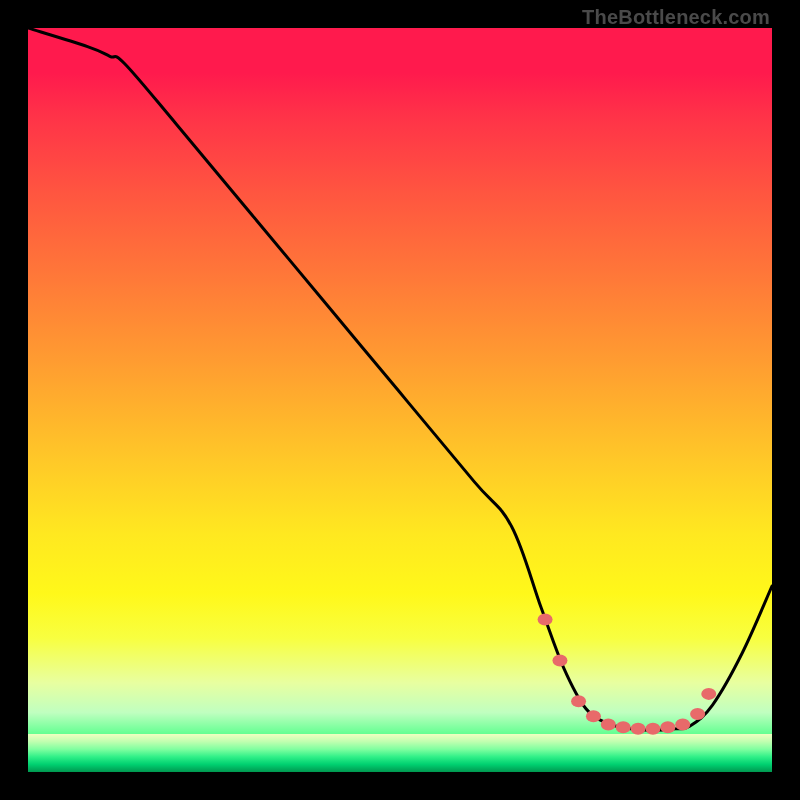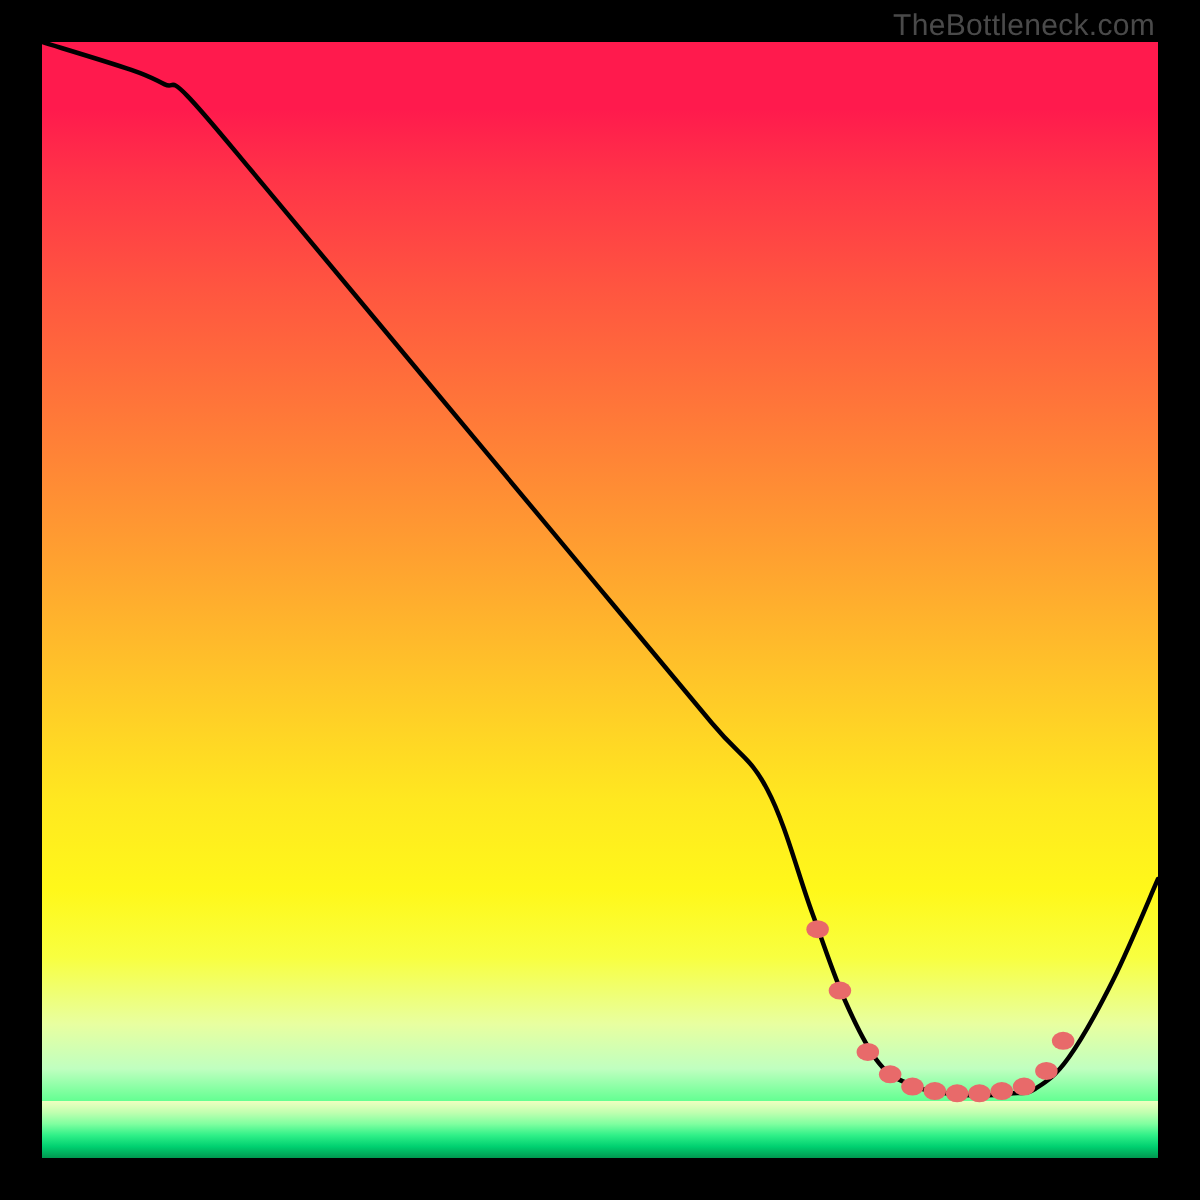"TheBottleneck.com" .watermark { font-weight: 400 -> 700 }
